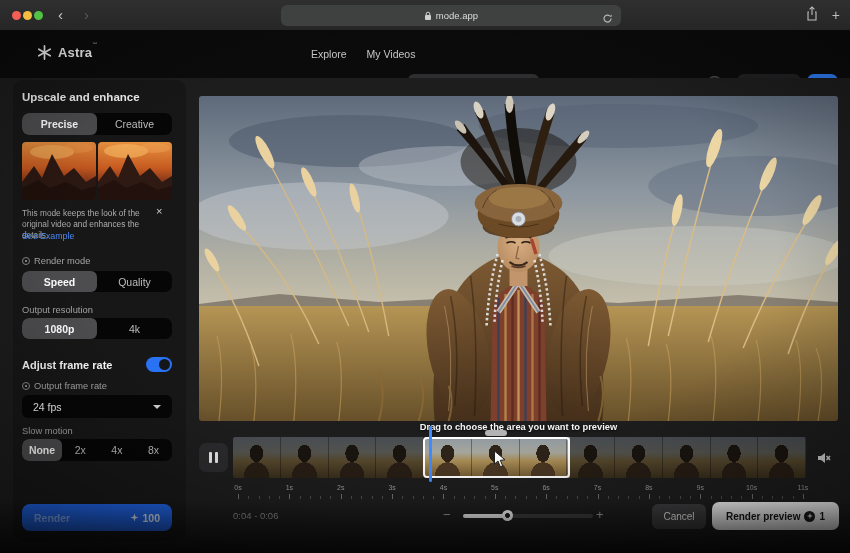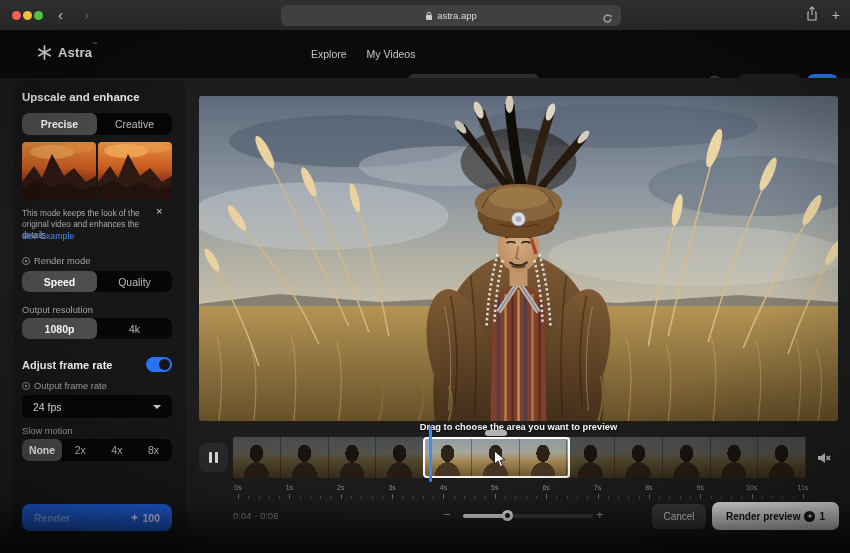"astra.app" span.url-text { text: astra.app -> mode.app }
